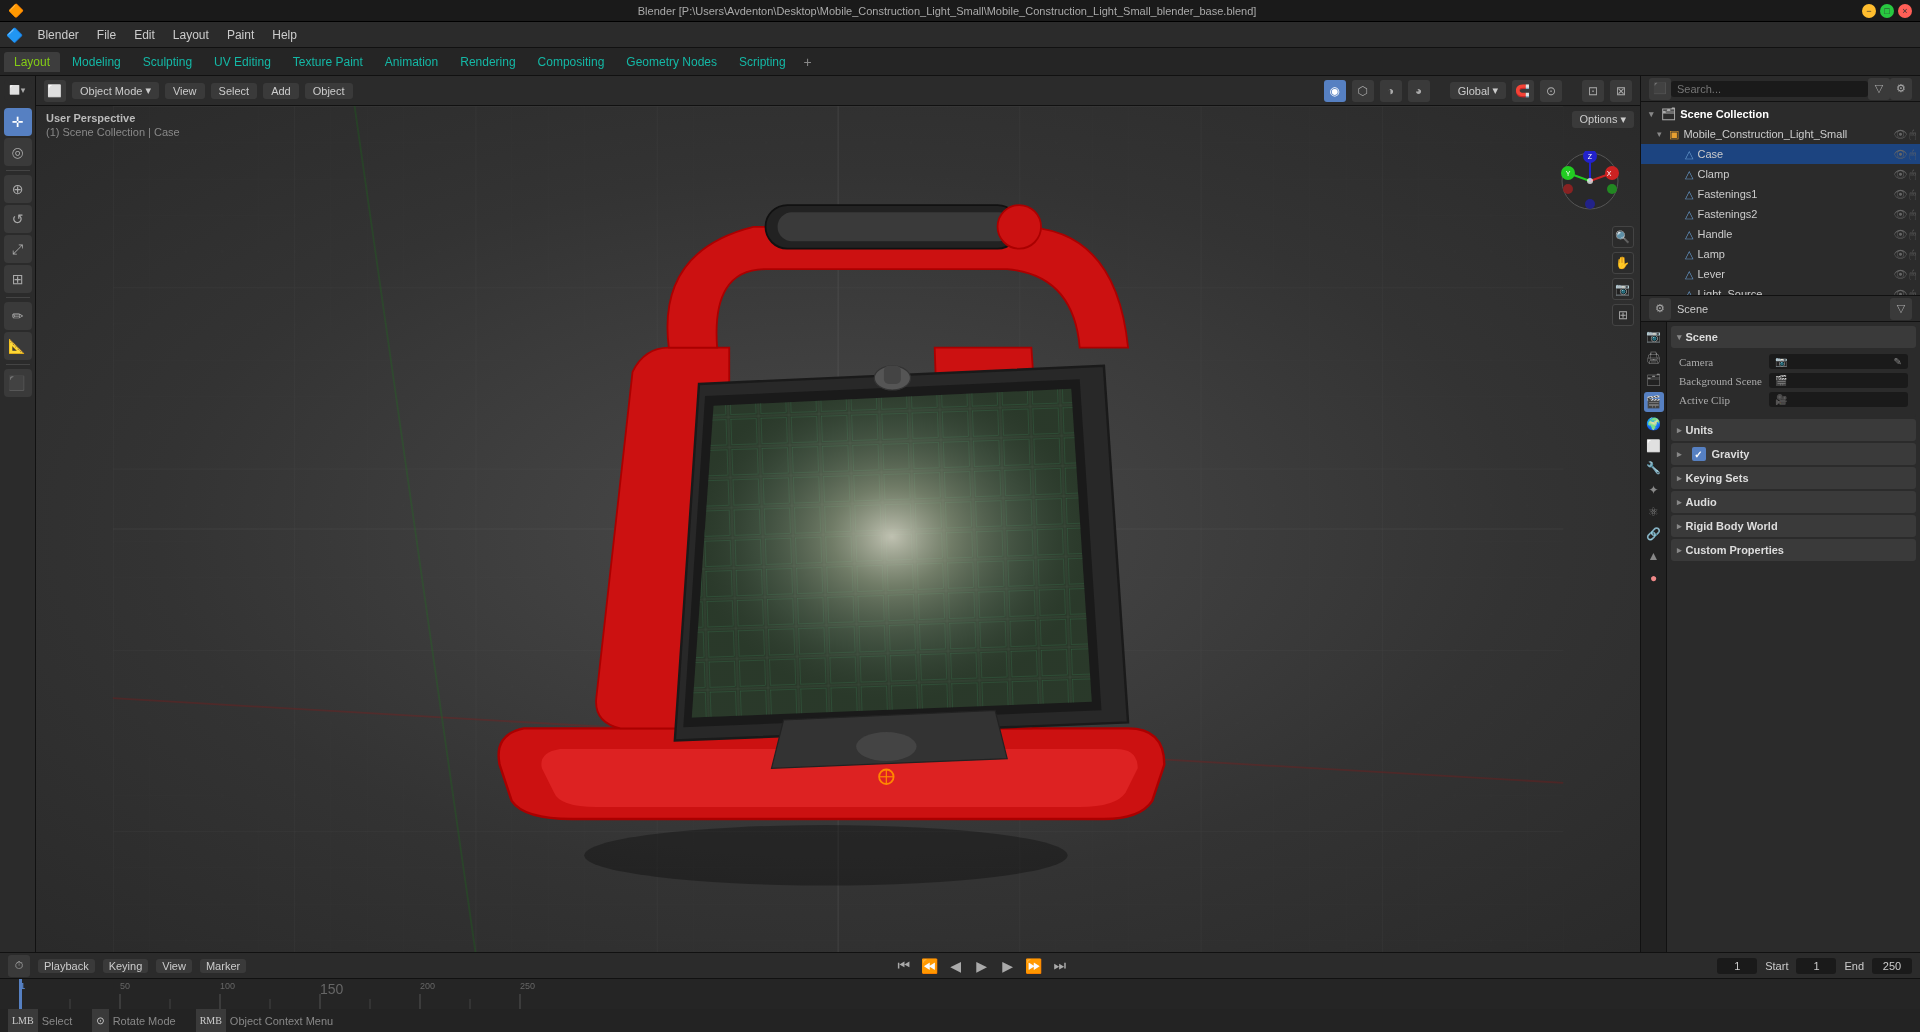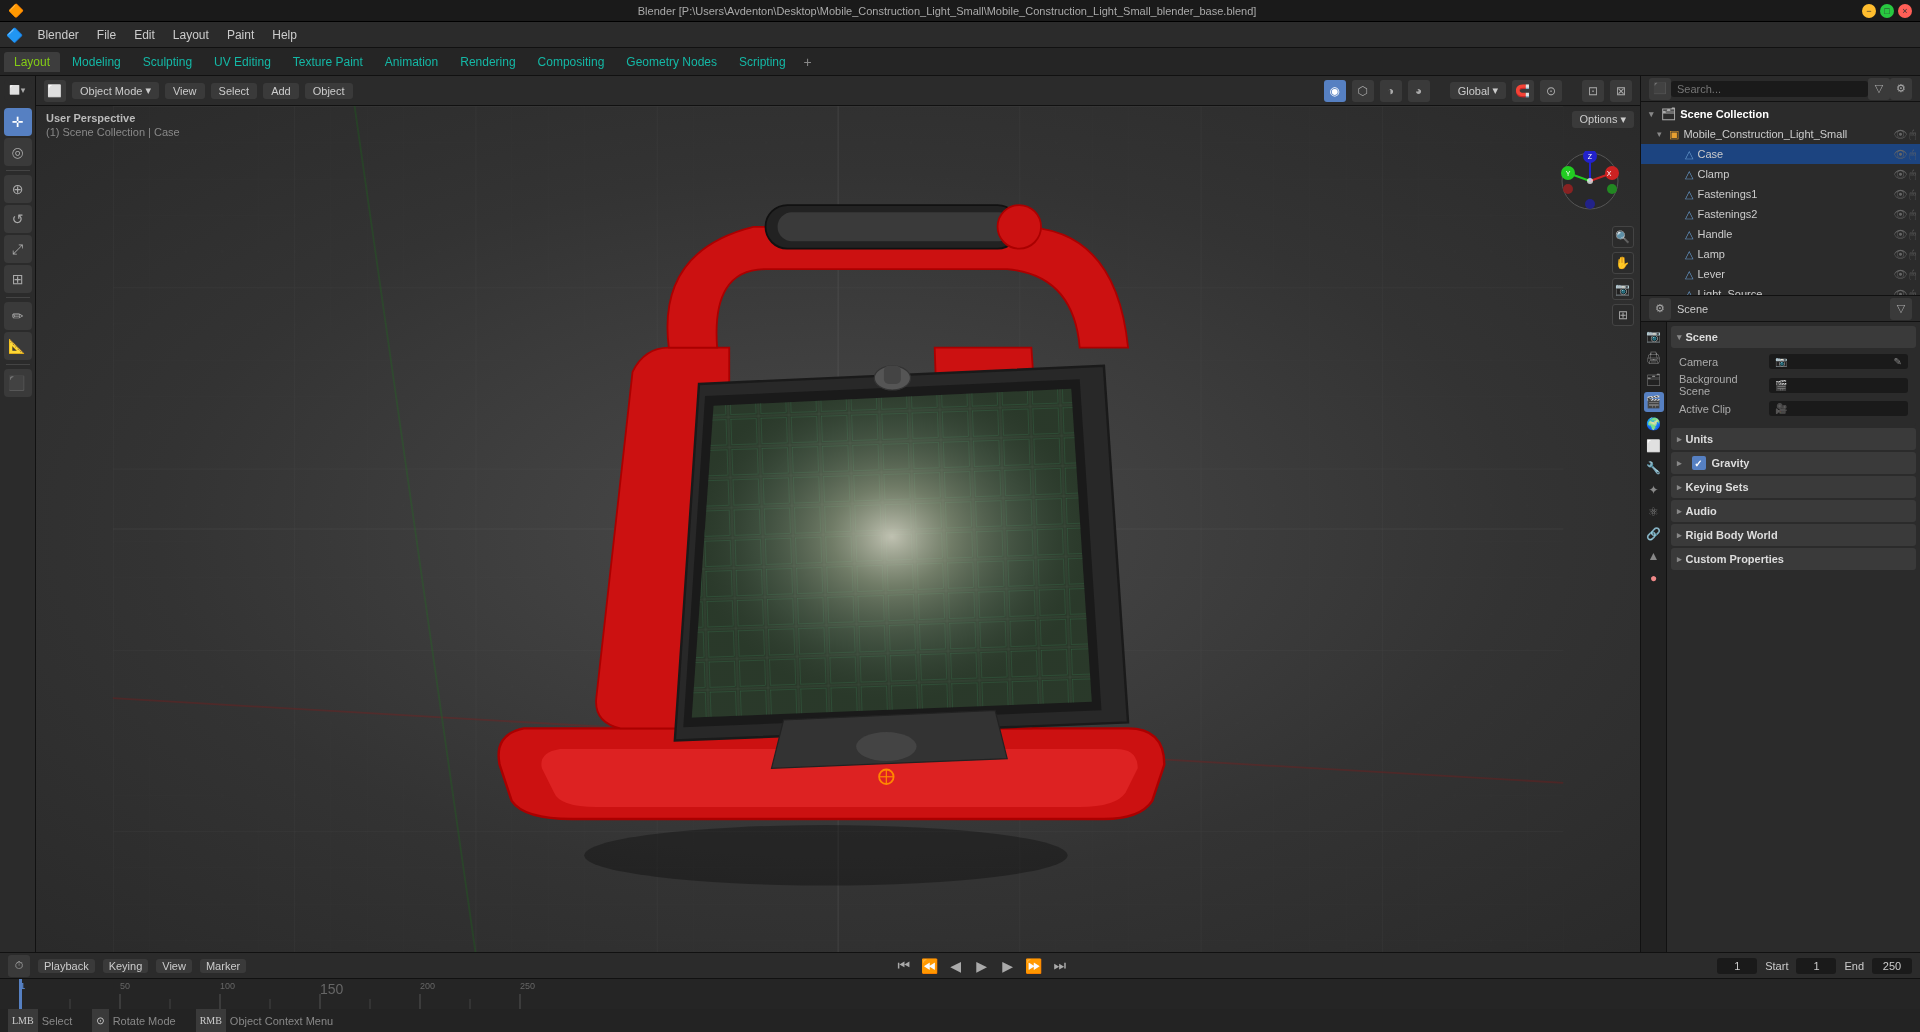"Camera" .prop-section-content { font-family: none -> Liberation Serif, serif }
